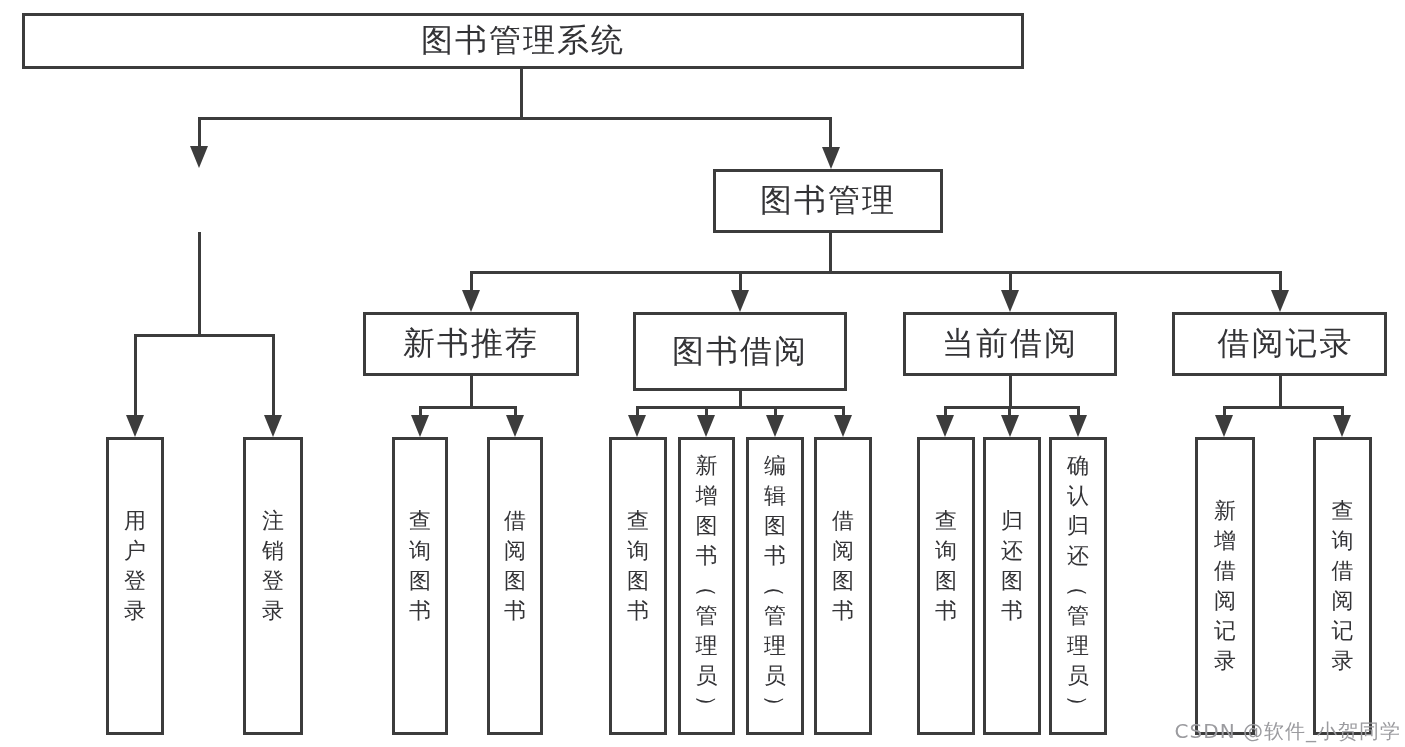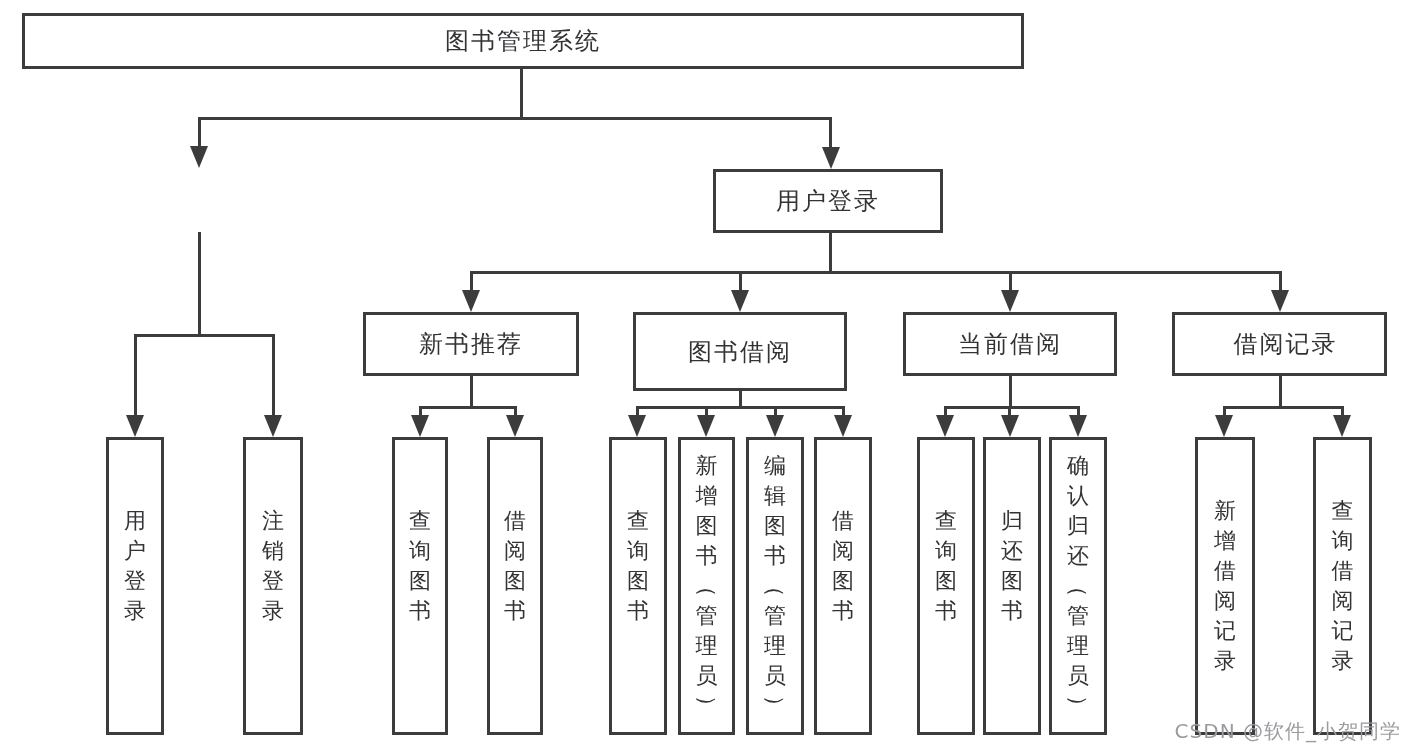"图书管理系统" .node .lbl { font-size: 24px -> 32px }
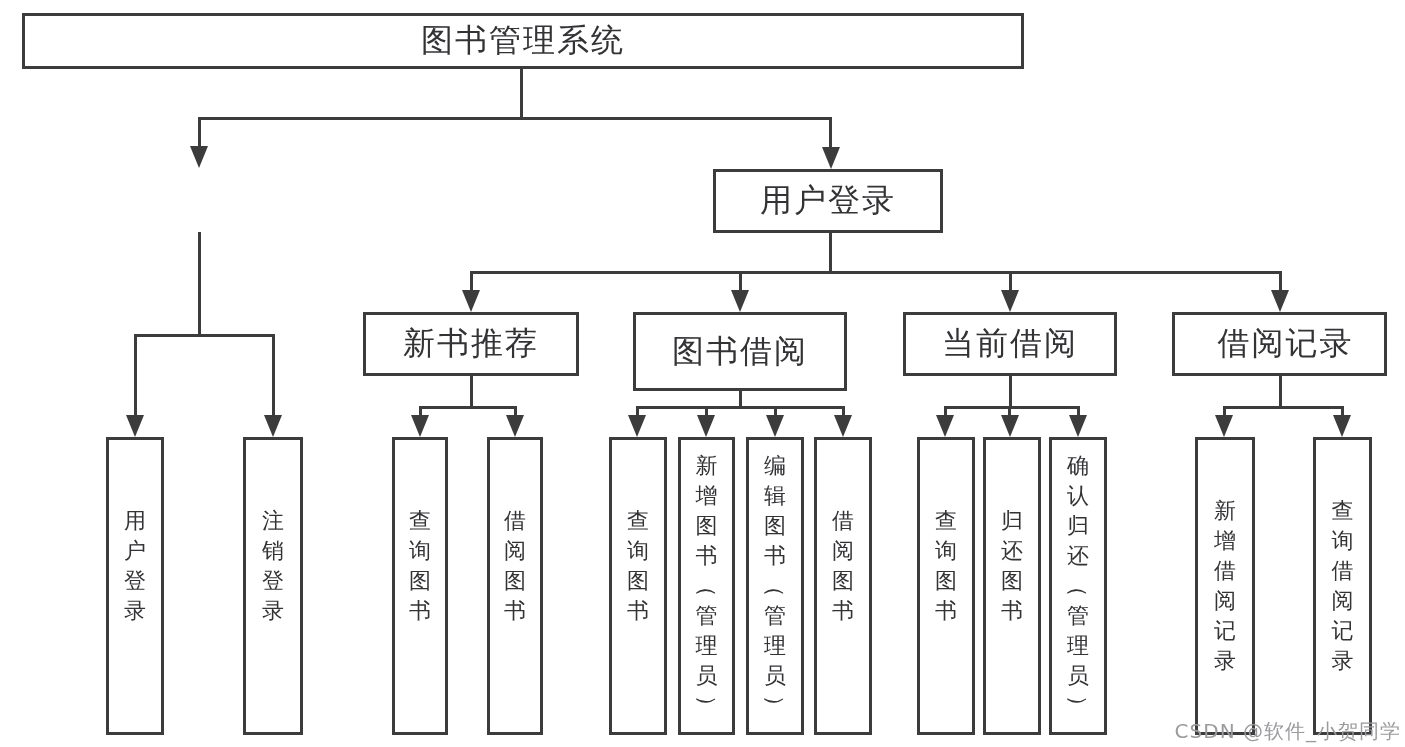"用户登录" span.lbl { text: 用户登录 -> 图书管理 }
